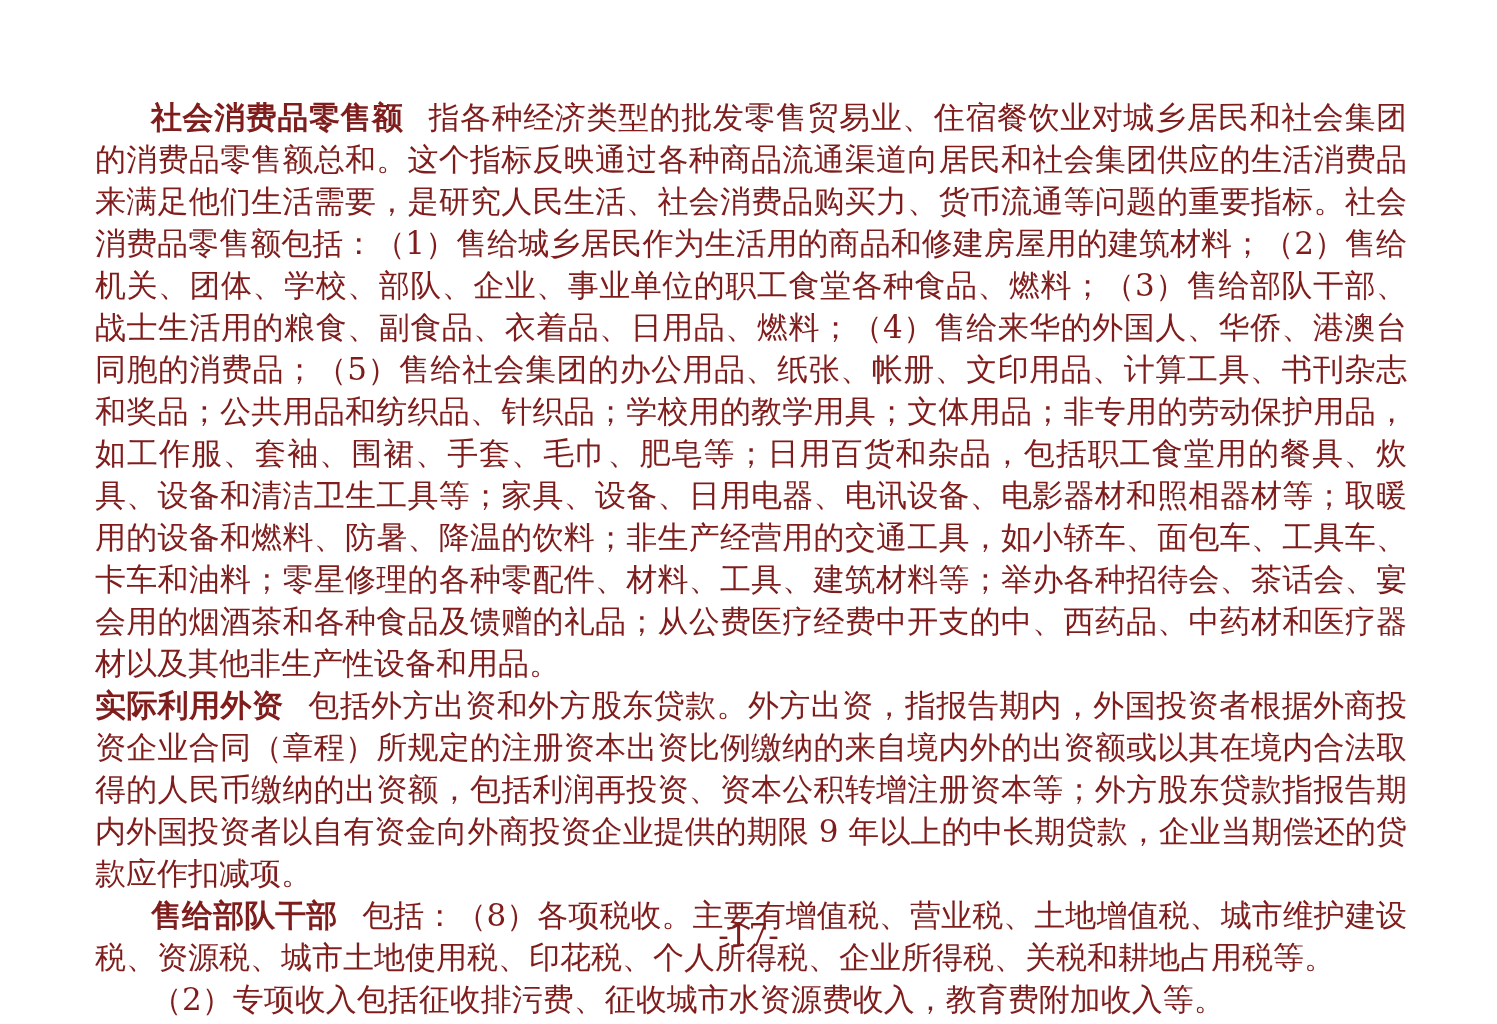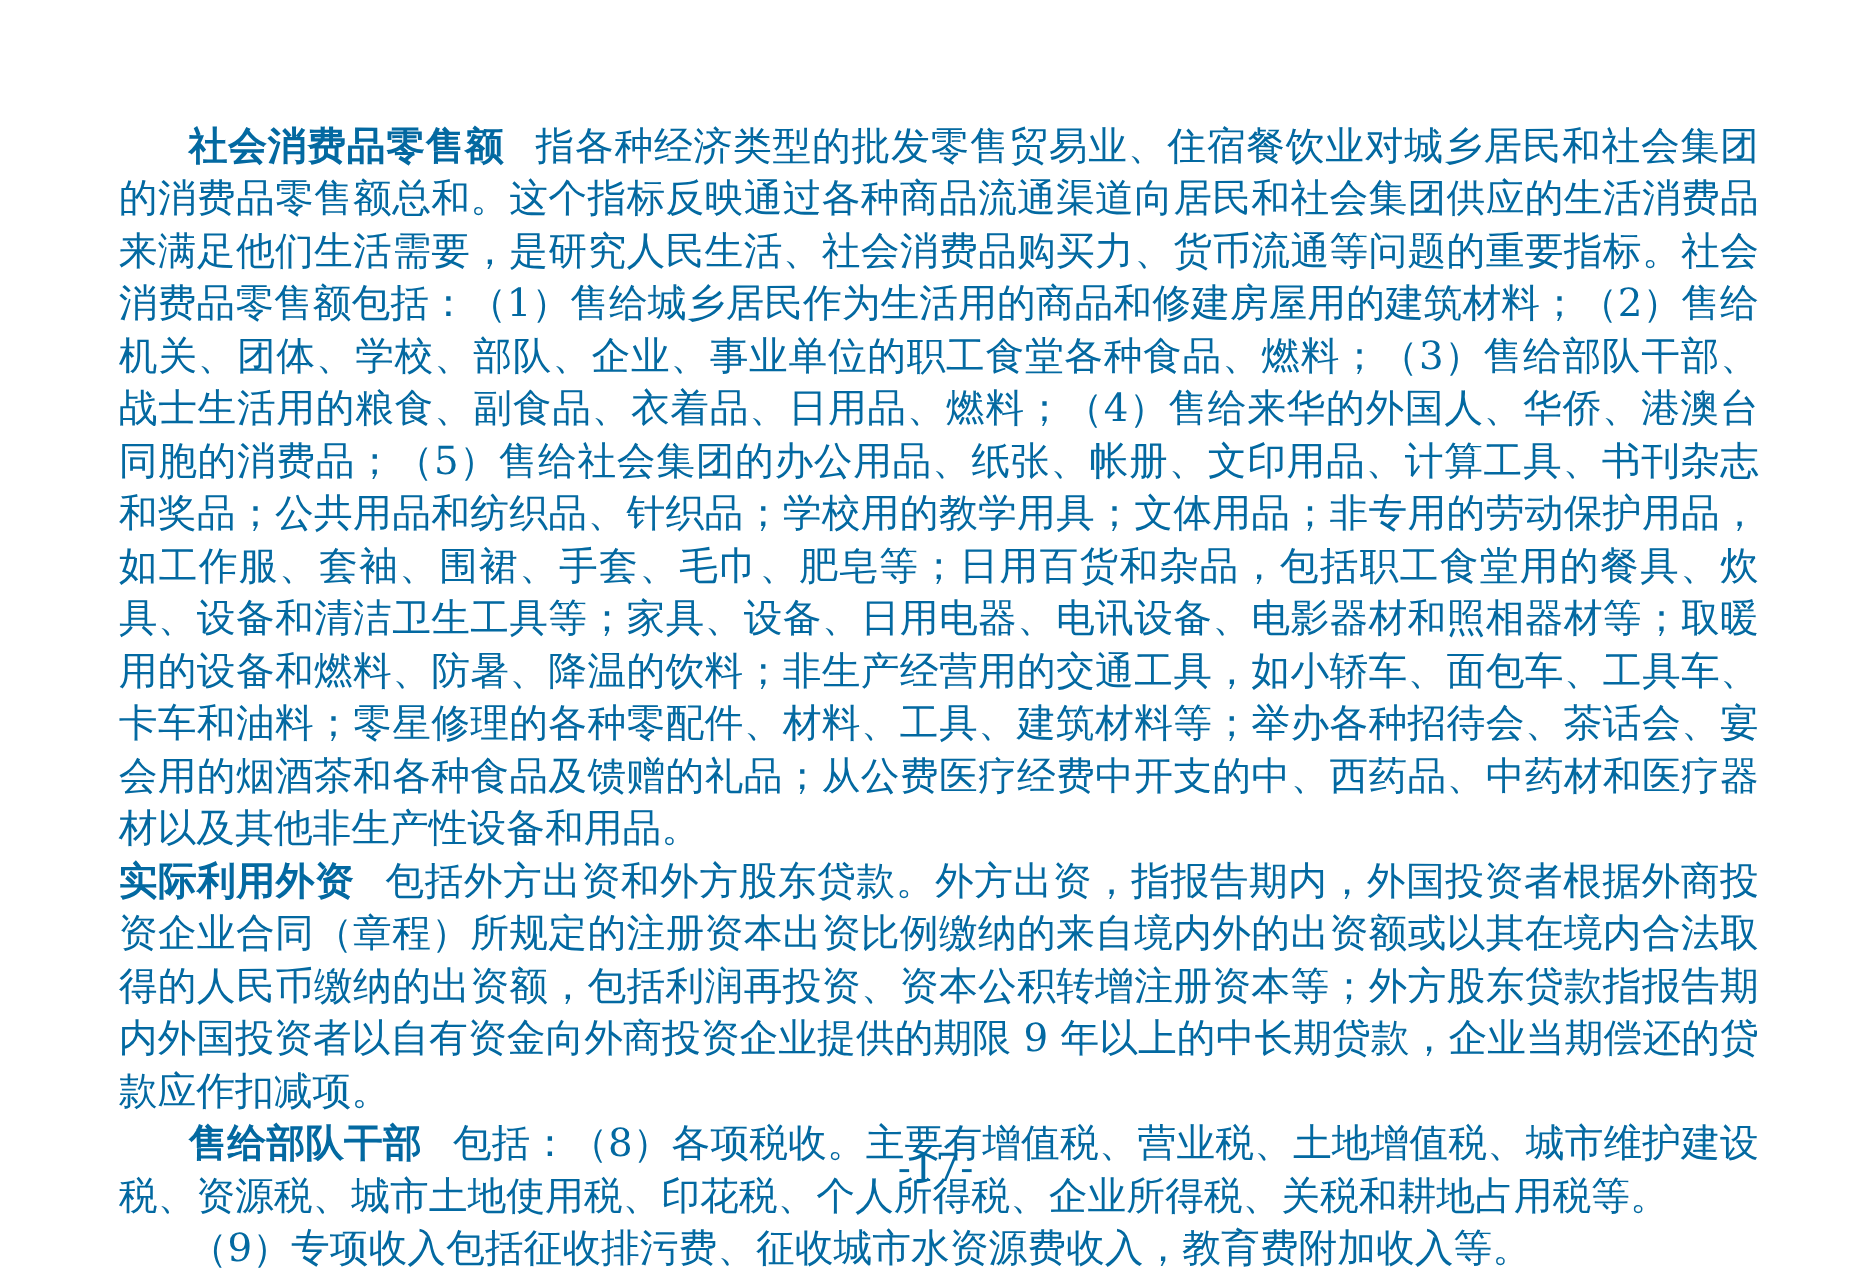"社会消费品零售额" .page { color: #0369a1 -> #7f1d1d }
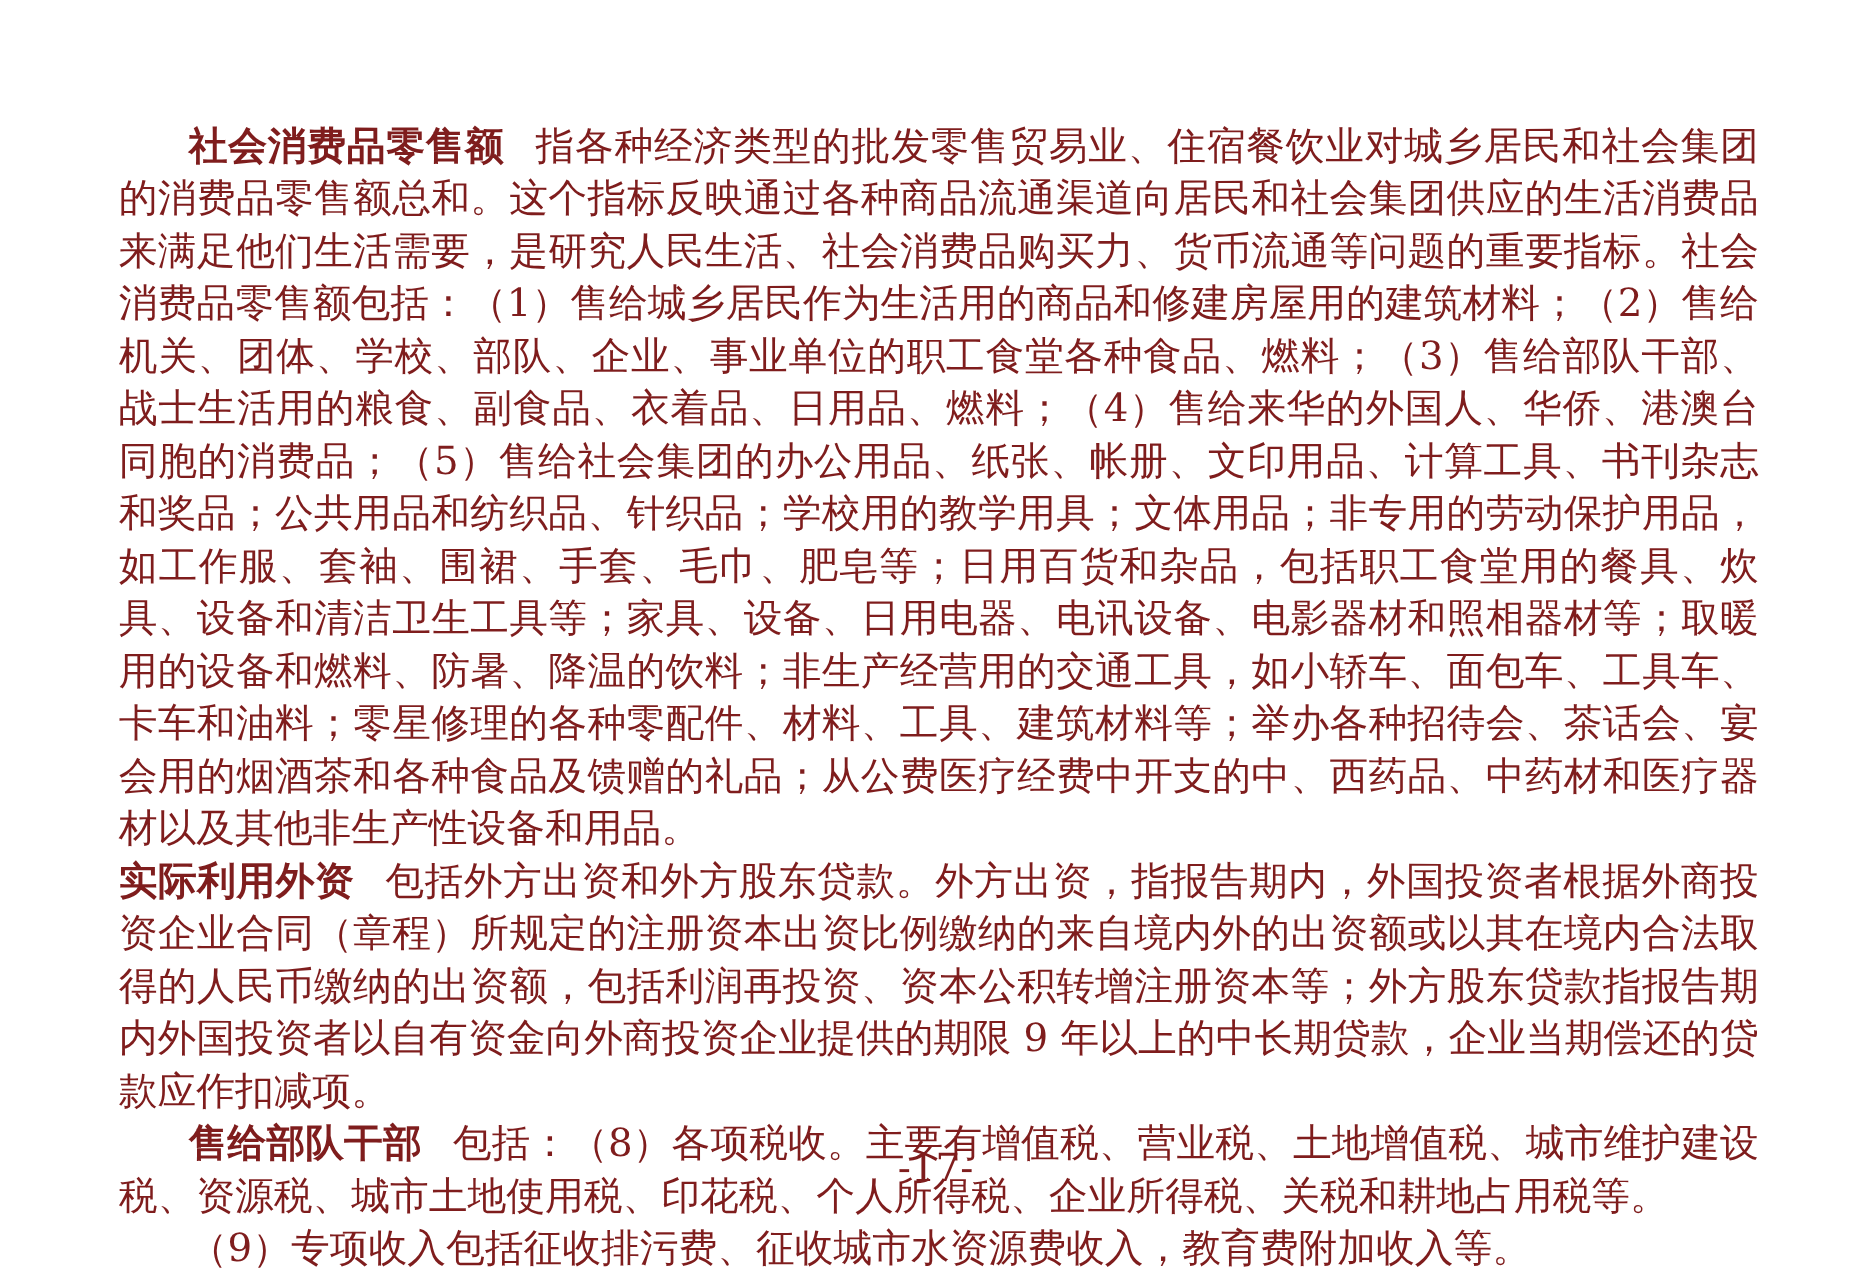"（9）专项收入包括征收排污费、征收城市水资源费收入，教育费附加收入等。" span { text: 9 -> 2 }
